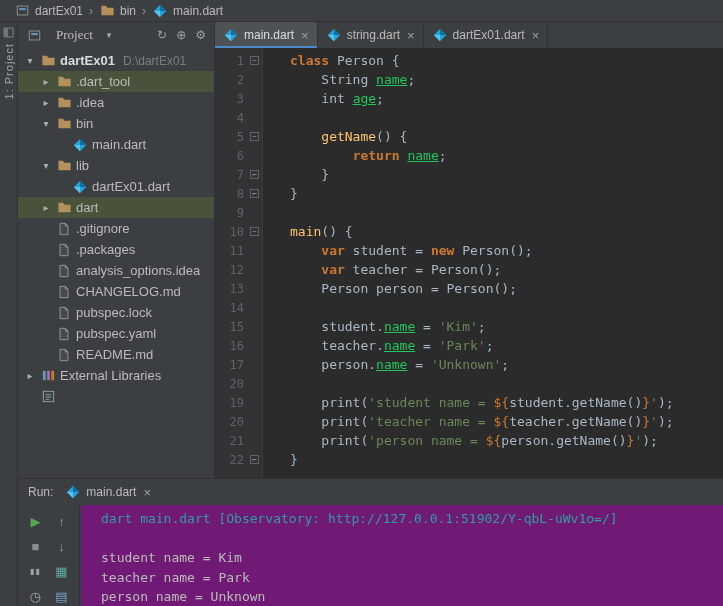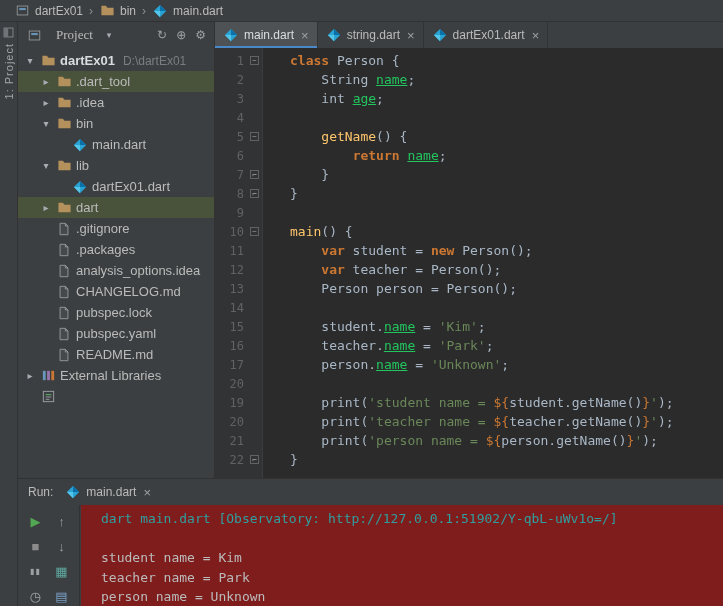"dart main.dart [Observatory:" #console { background: #7f1d1d -> #701a75 }
